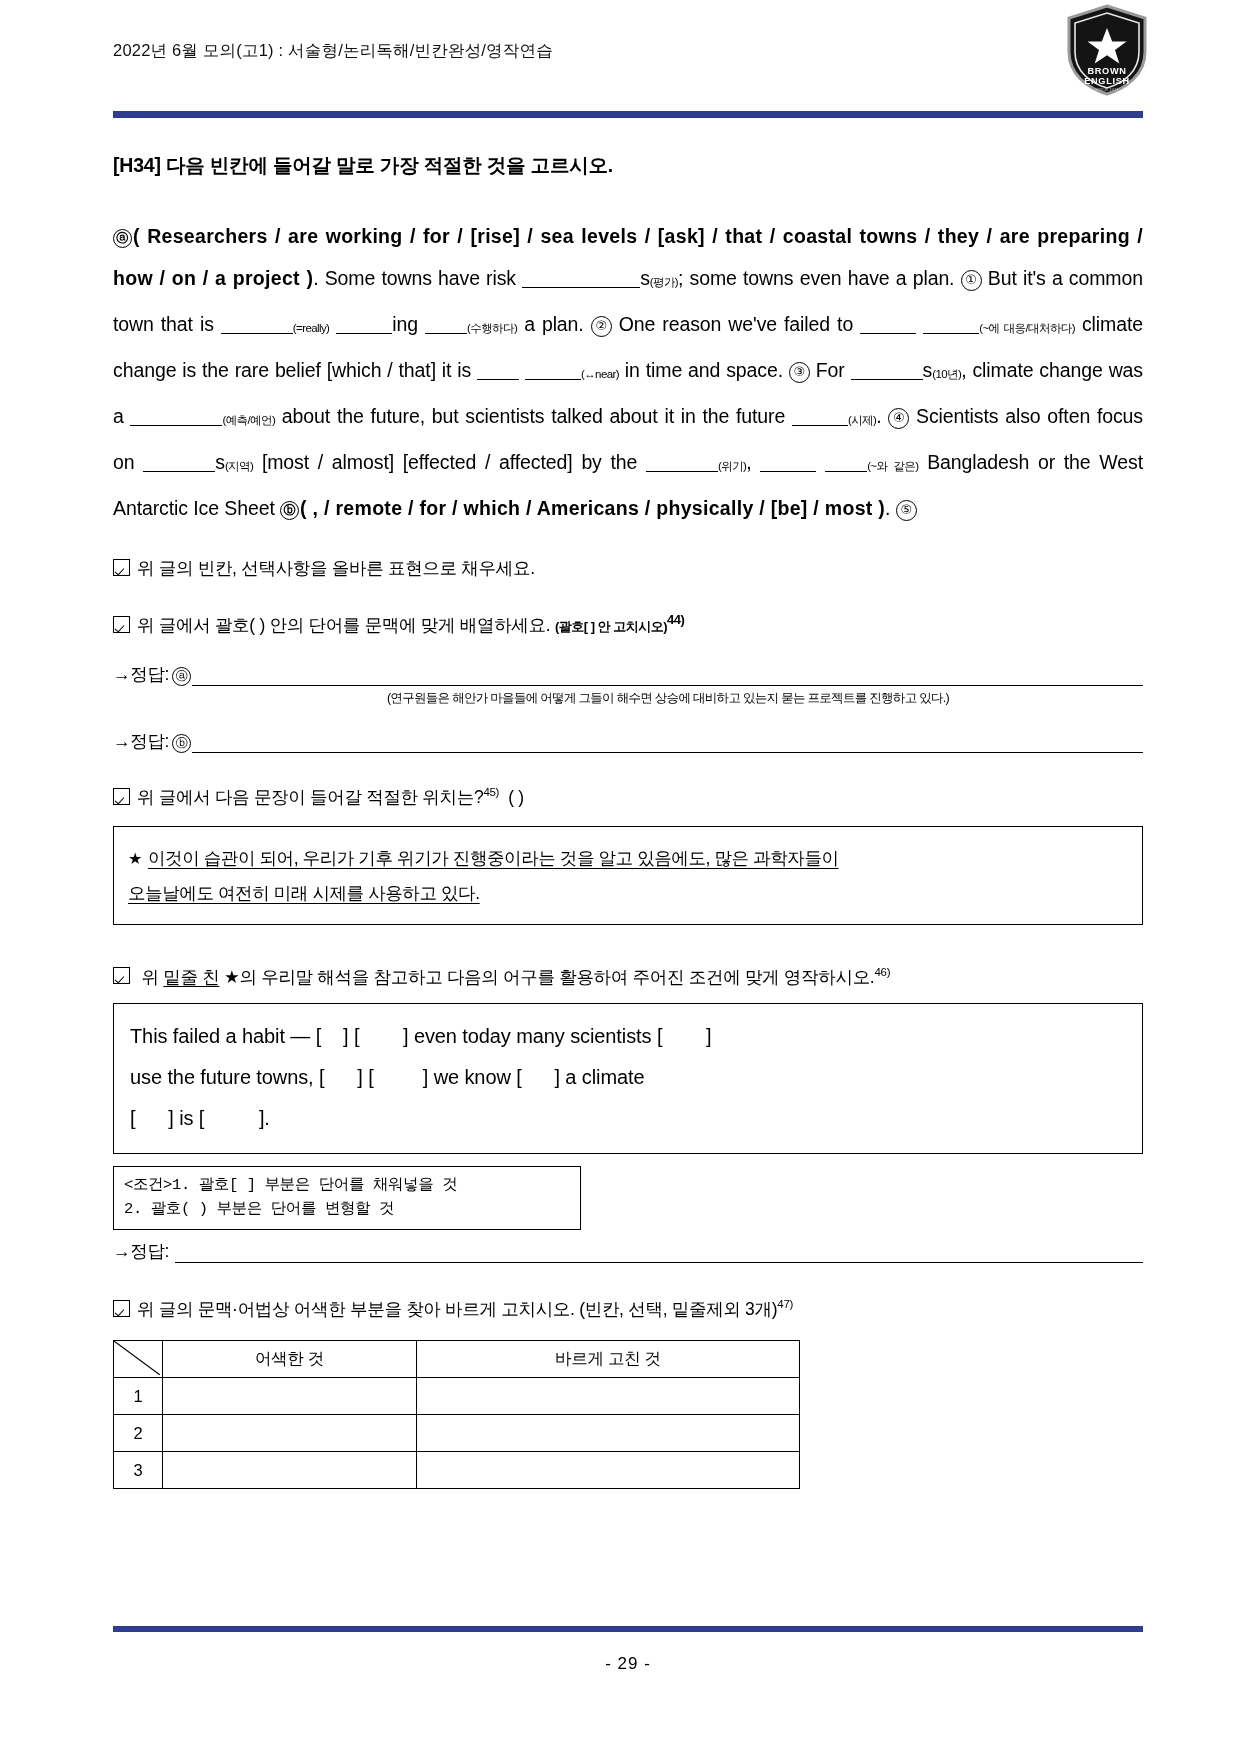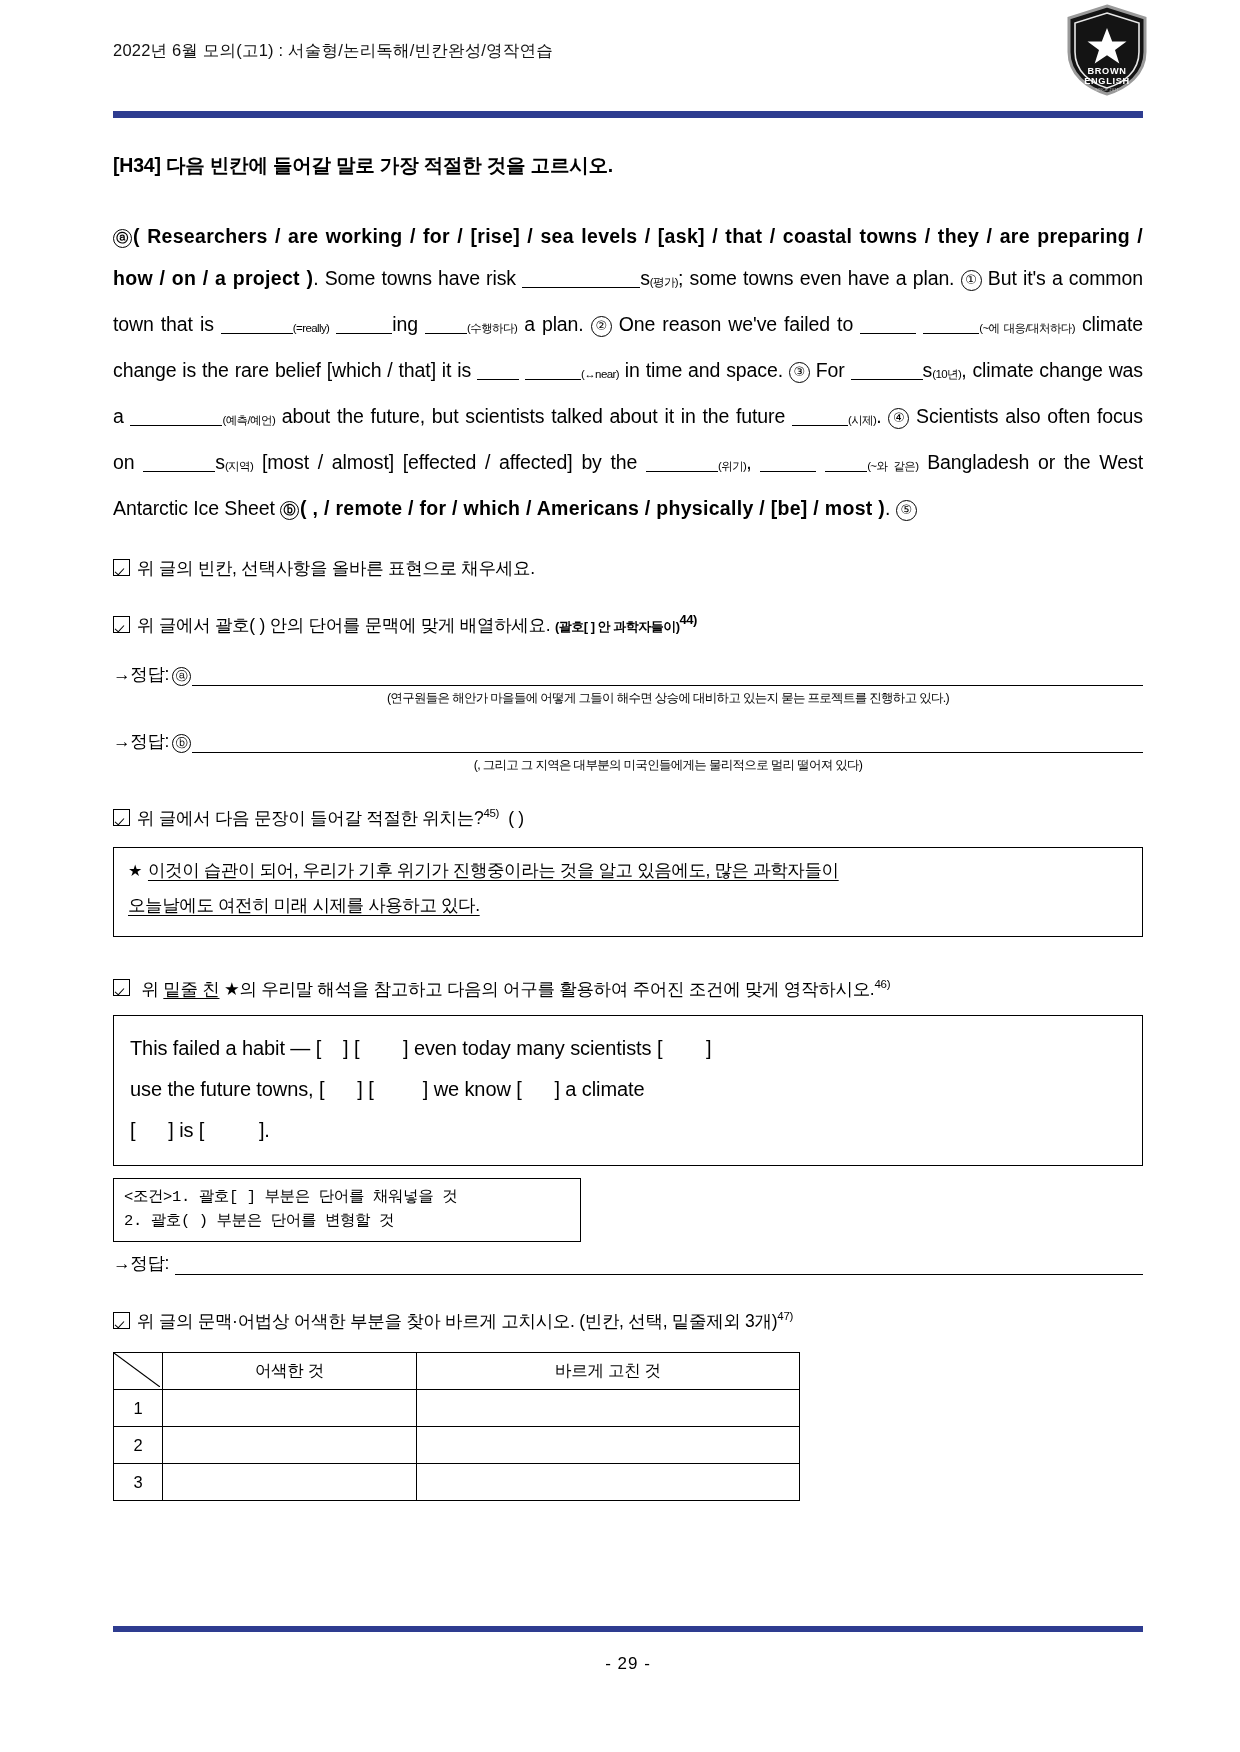"(괄호[ ] 안 과학자들이)" span.small-bold { text: 과학자들이 -> 고치시오 }
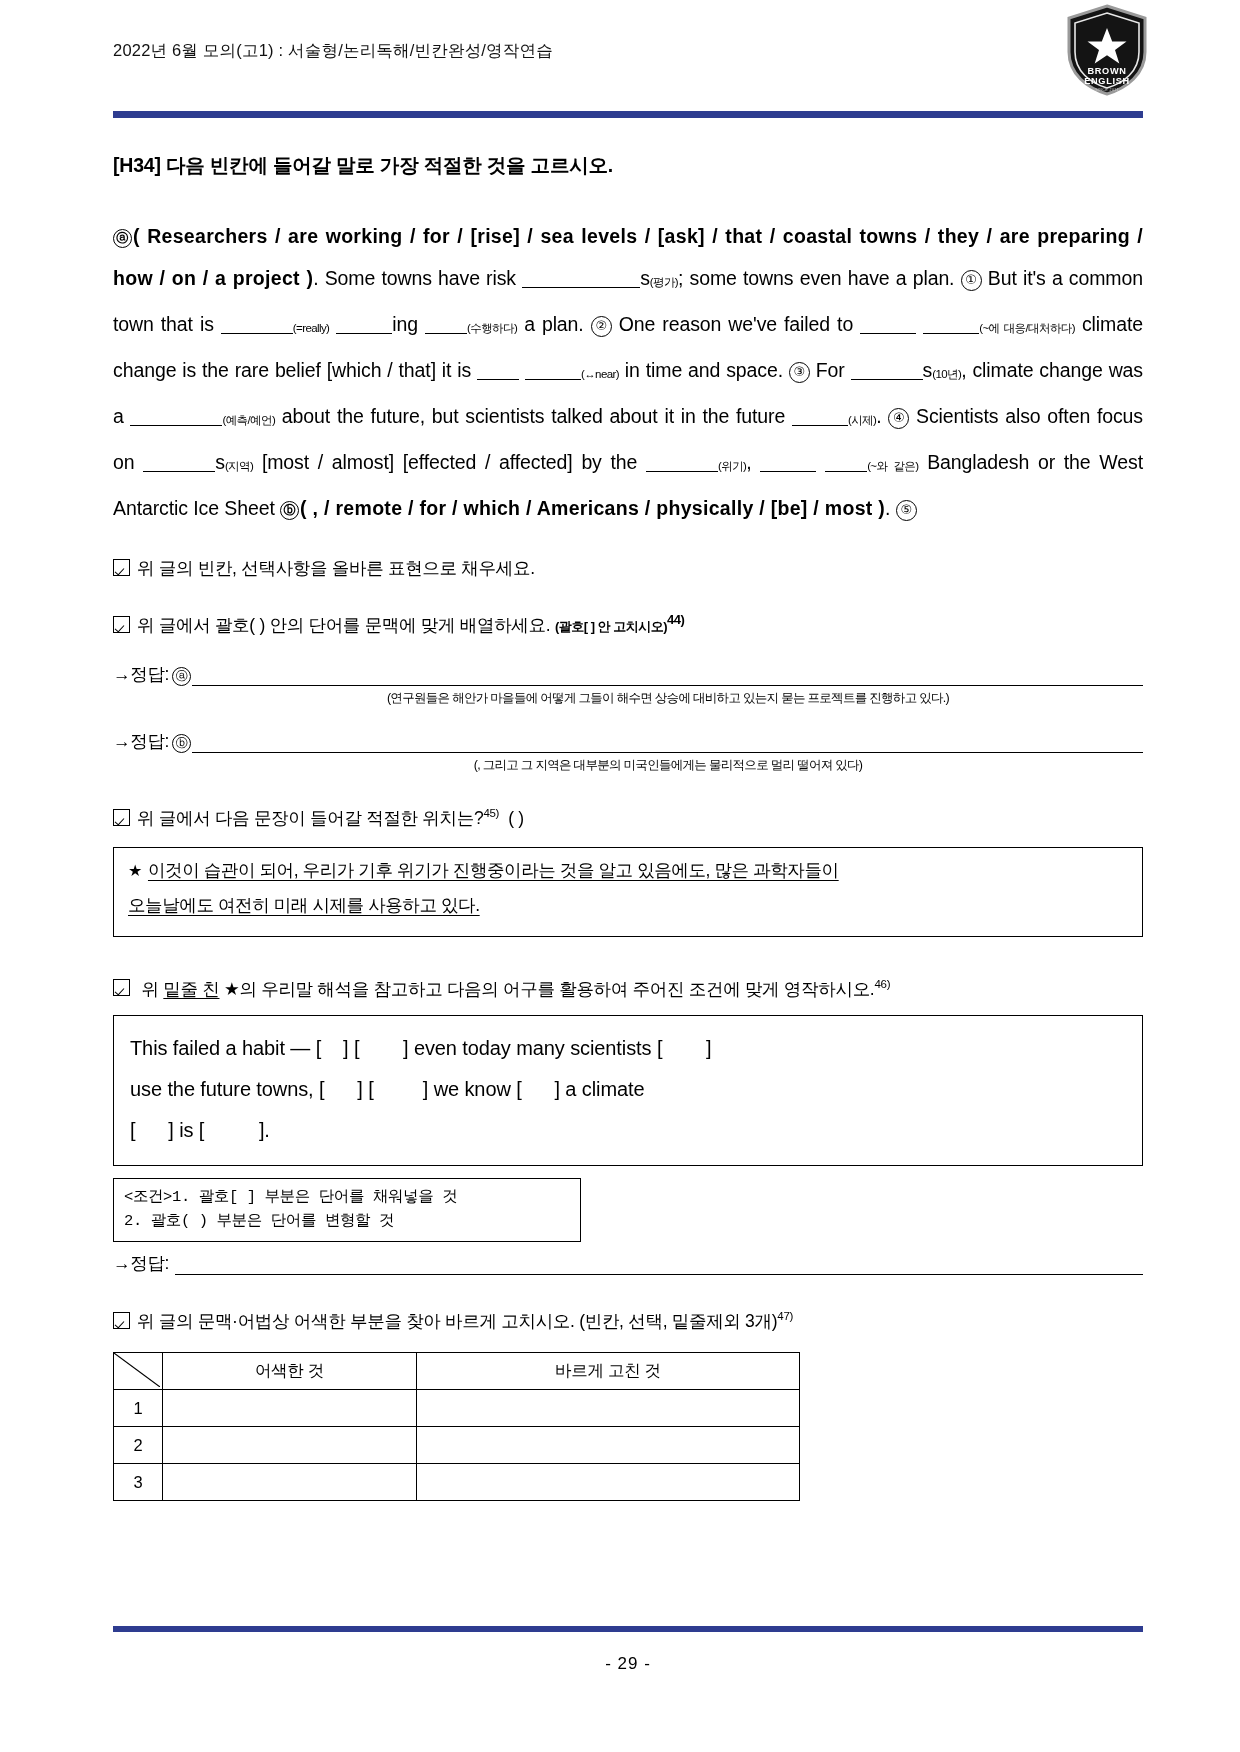"(, 그리고 그 지역은 대부분의" div.ans-ko { html: <div>(, 그리고 그 지역은 대부분의 미국인들에게는 물리적으로 멀리 떨어져 있다)</div> -> none }
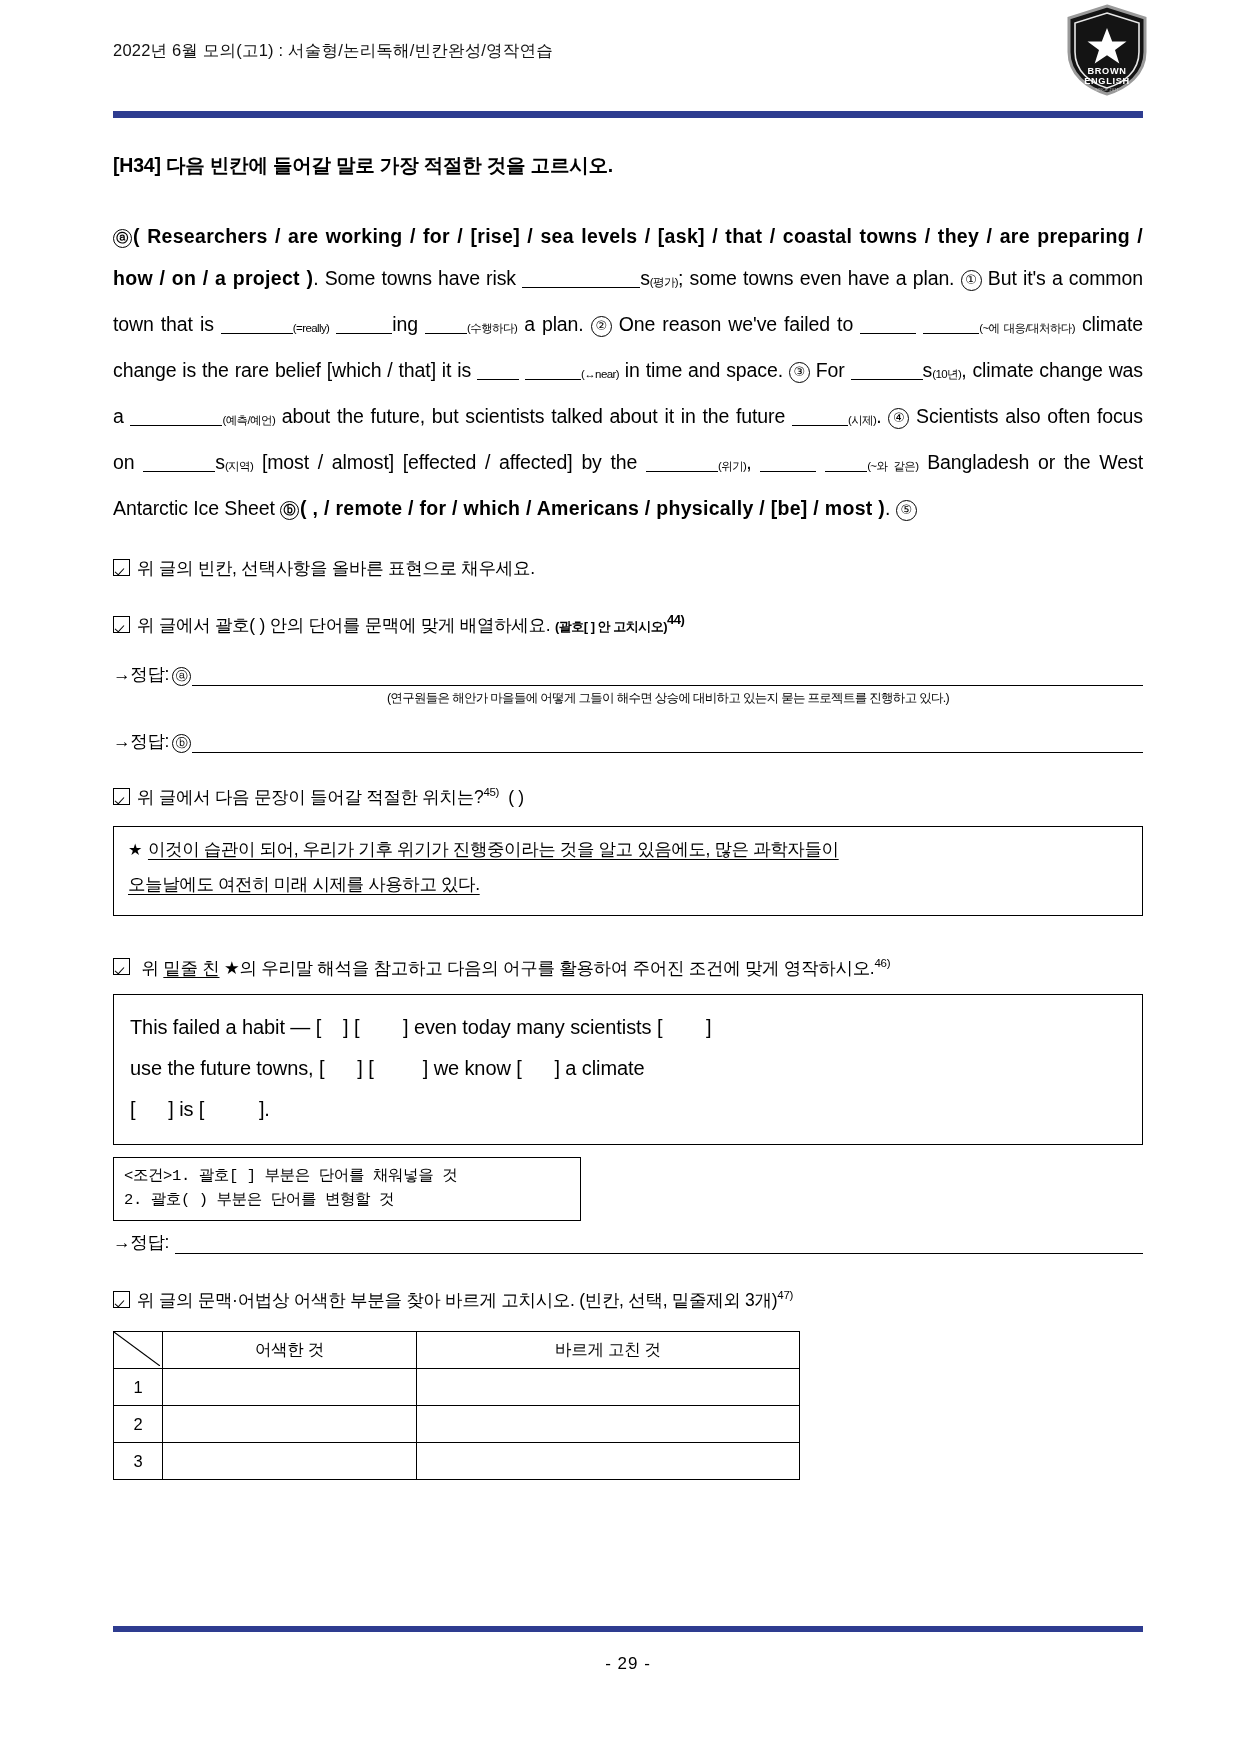"★ 이것이 습관이 되어, 우리가" .star-box { padding: 5px 16px 14px 14px -> 14px 16px 14px 14px }
